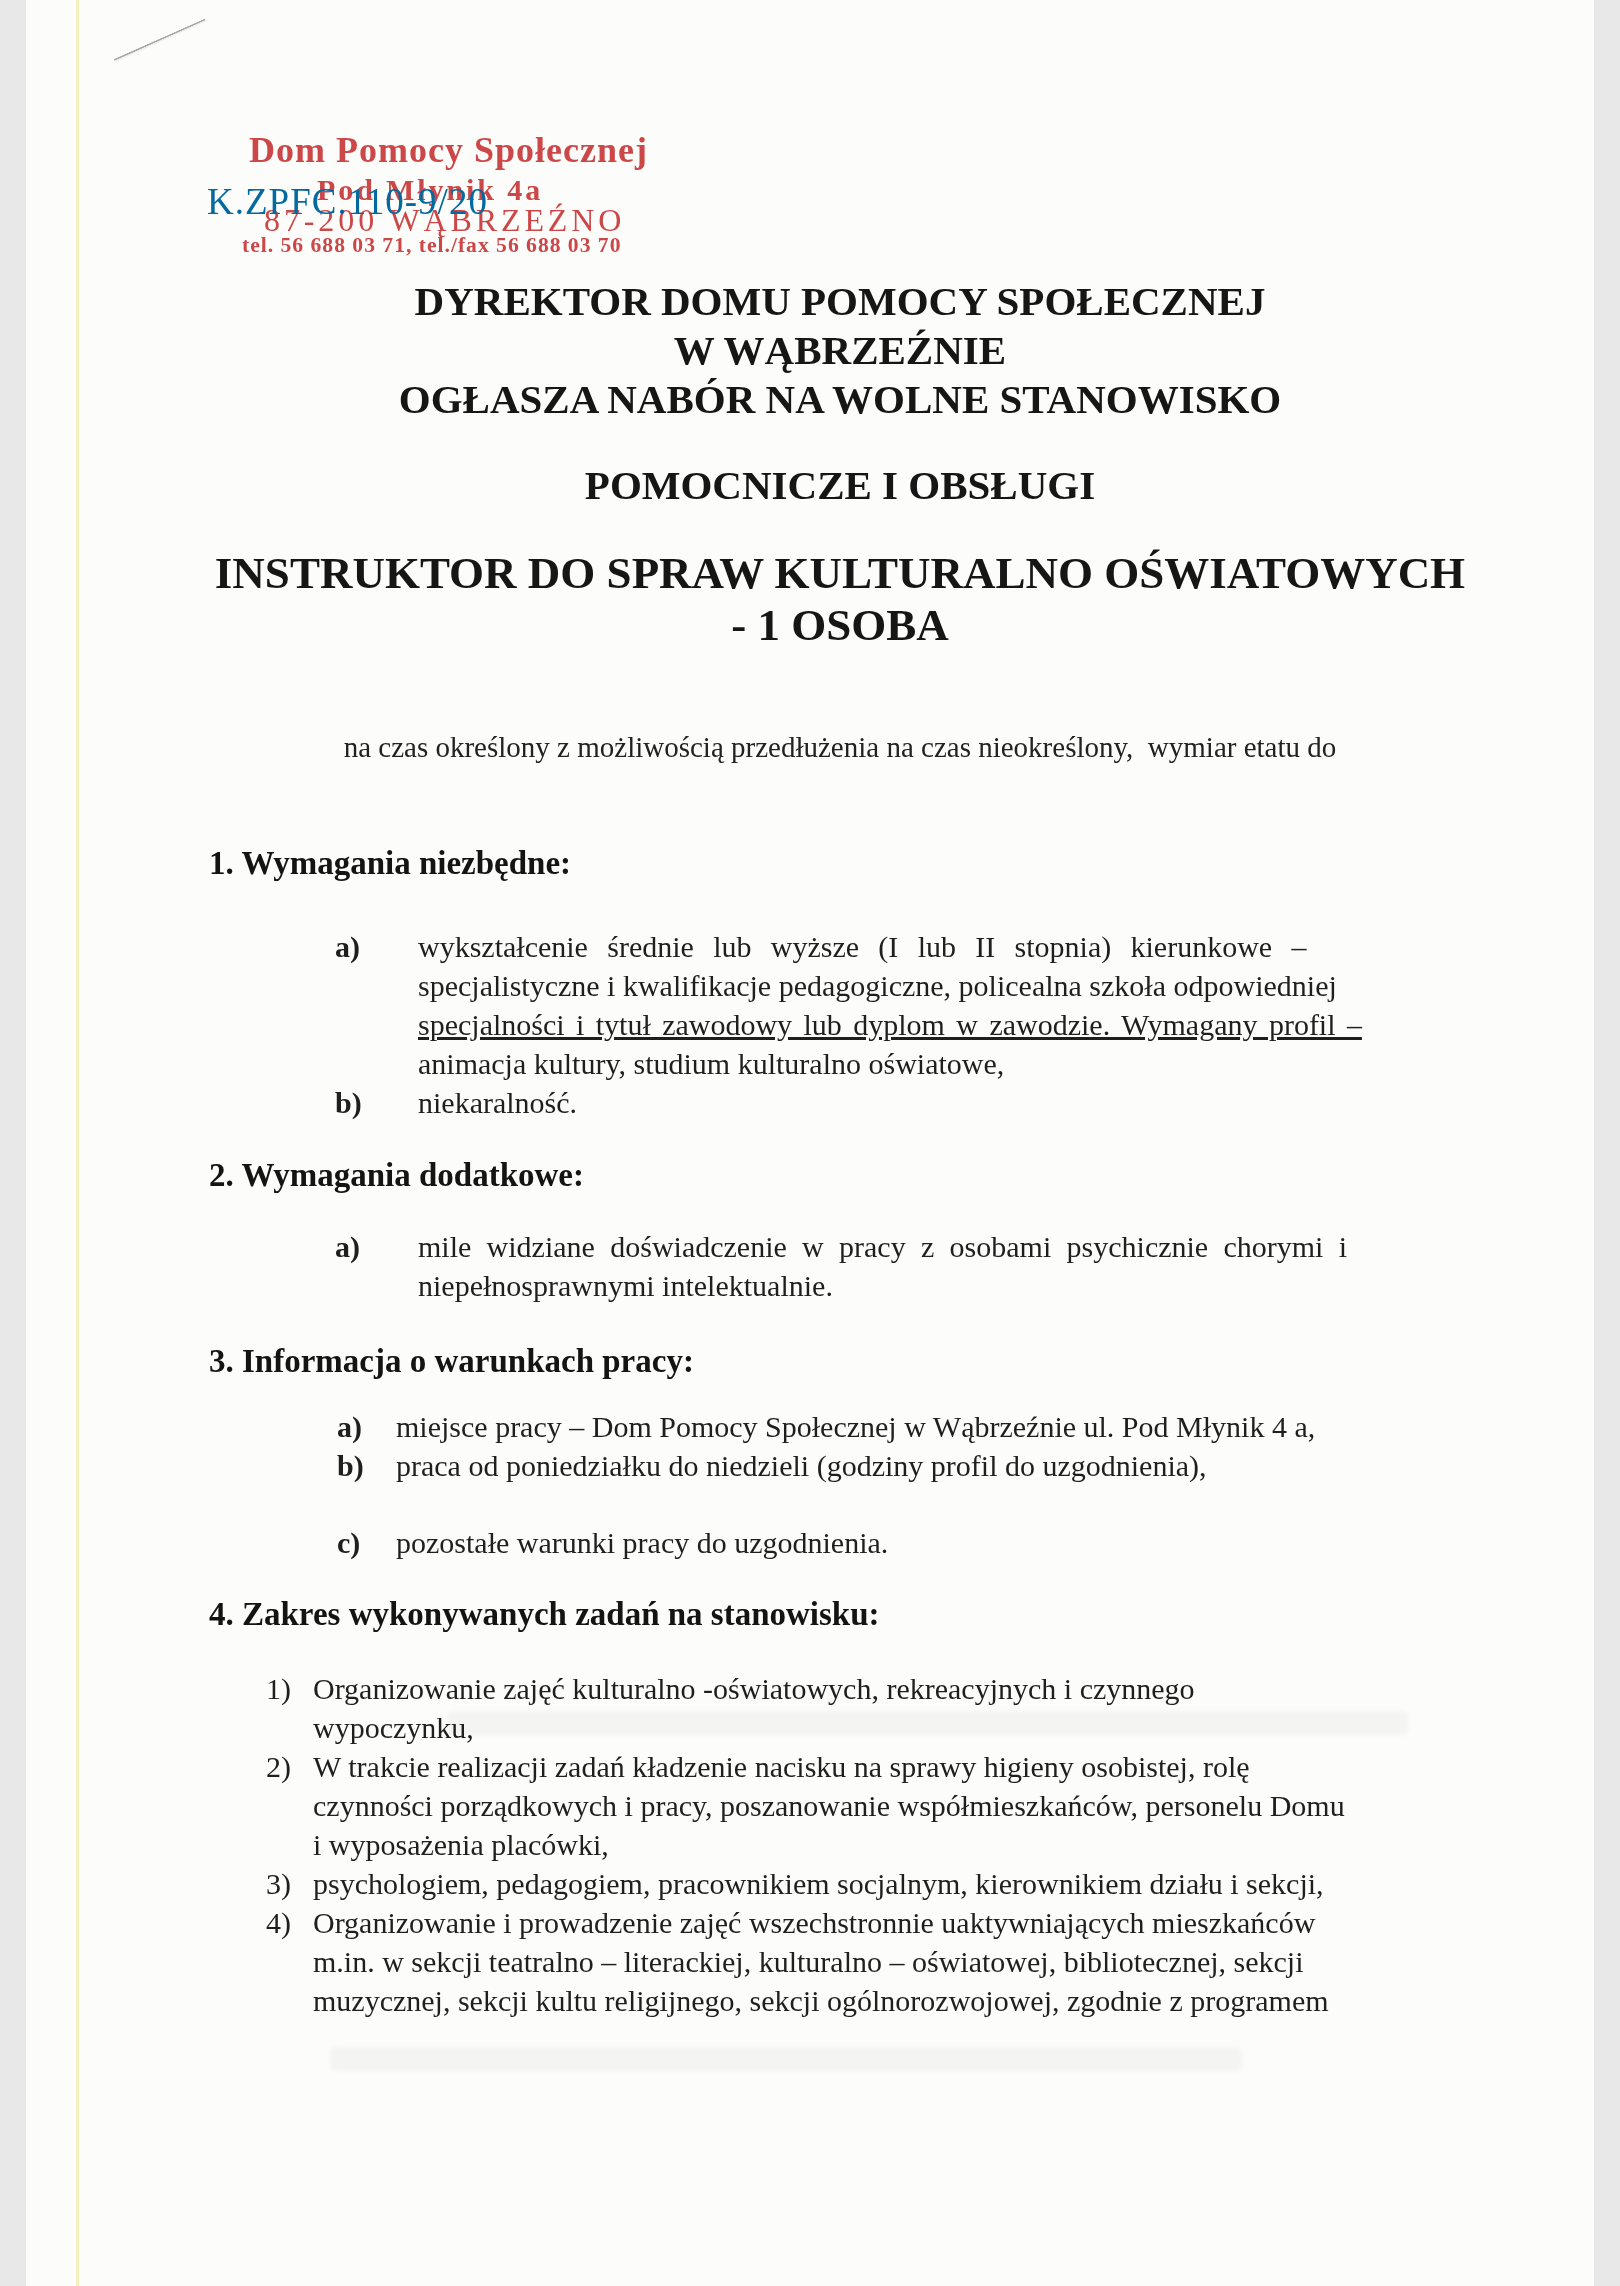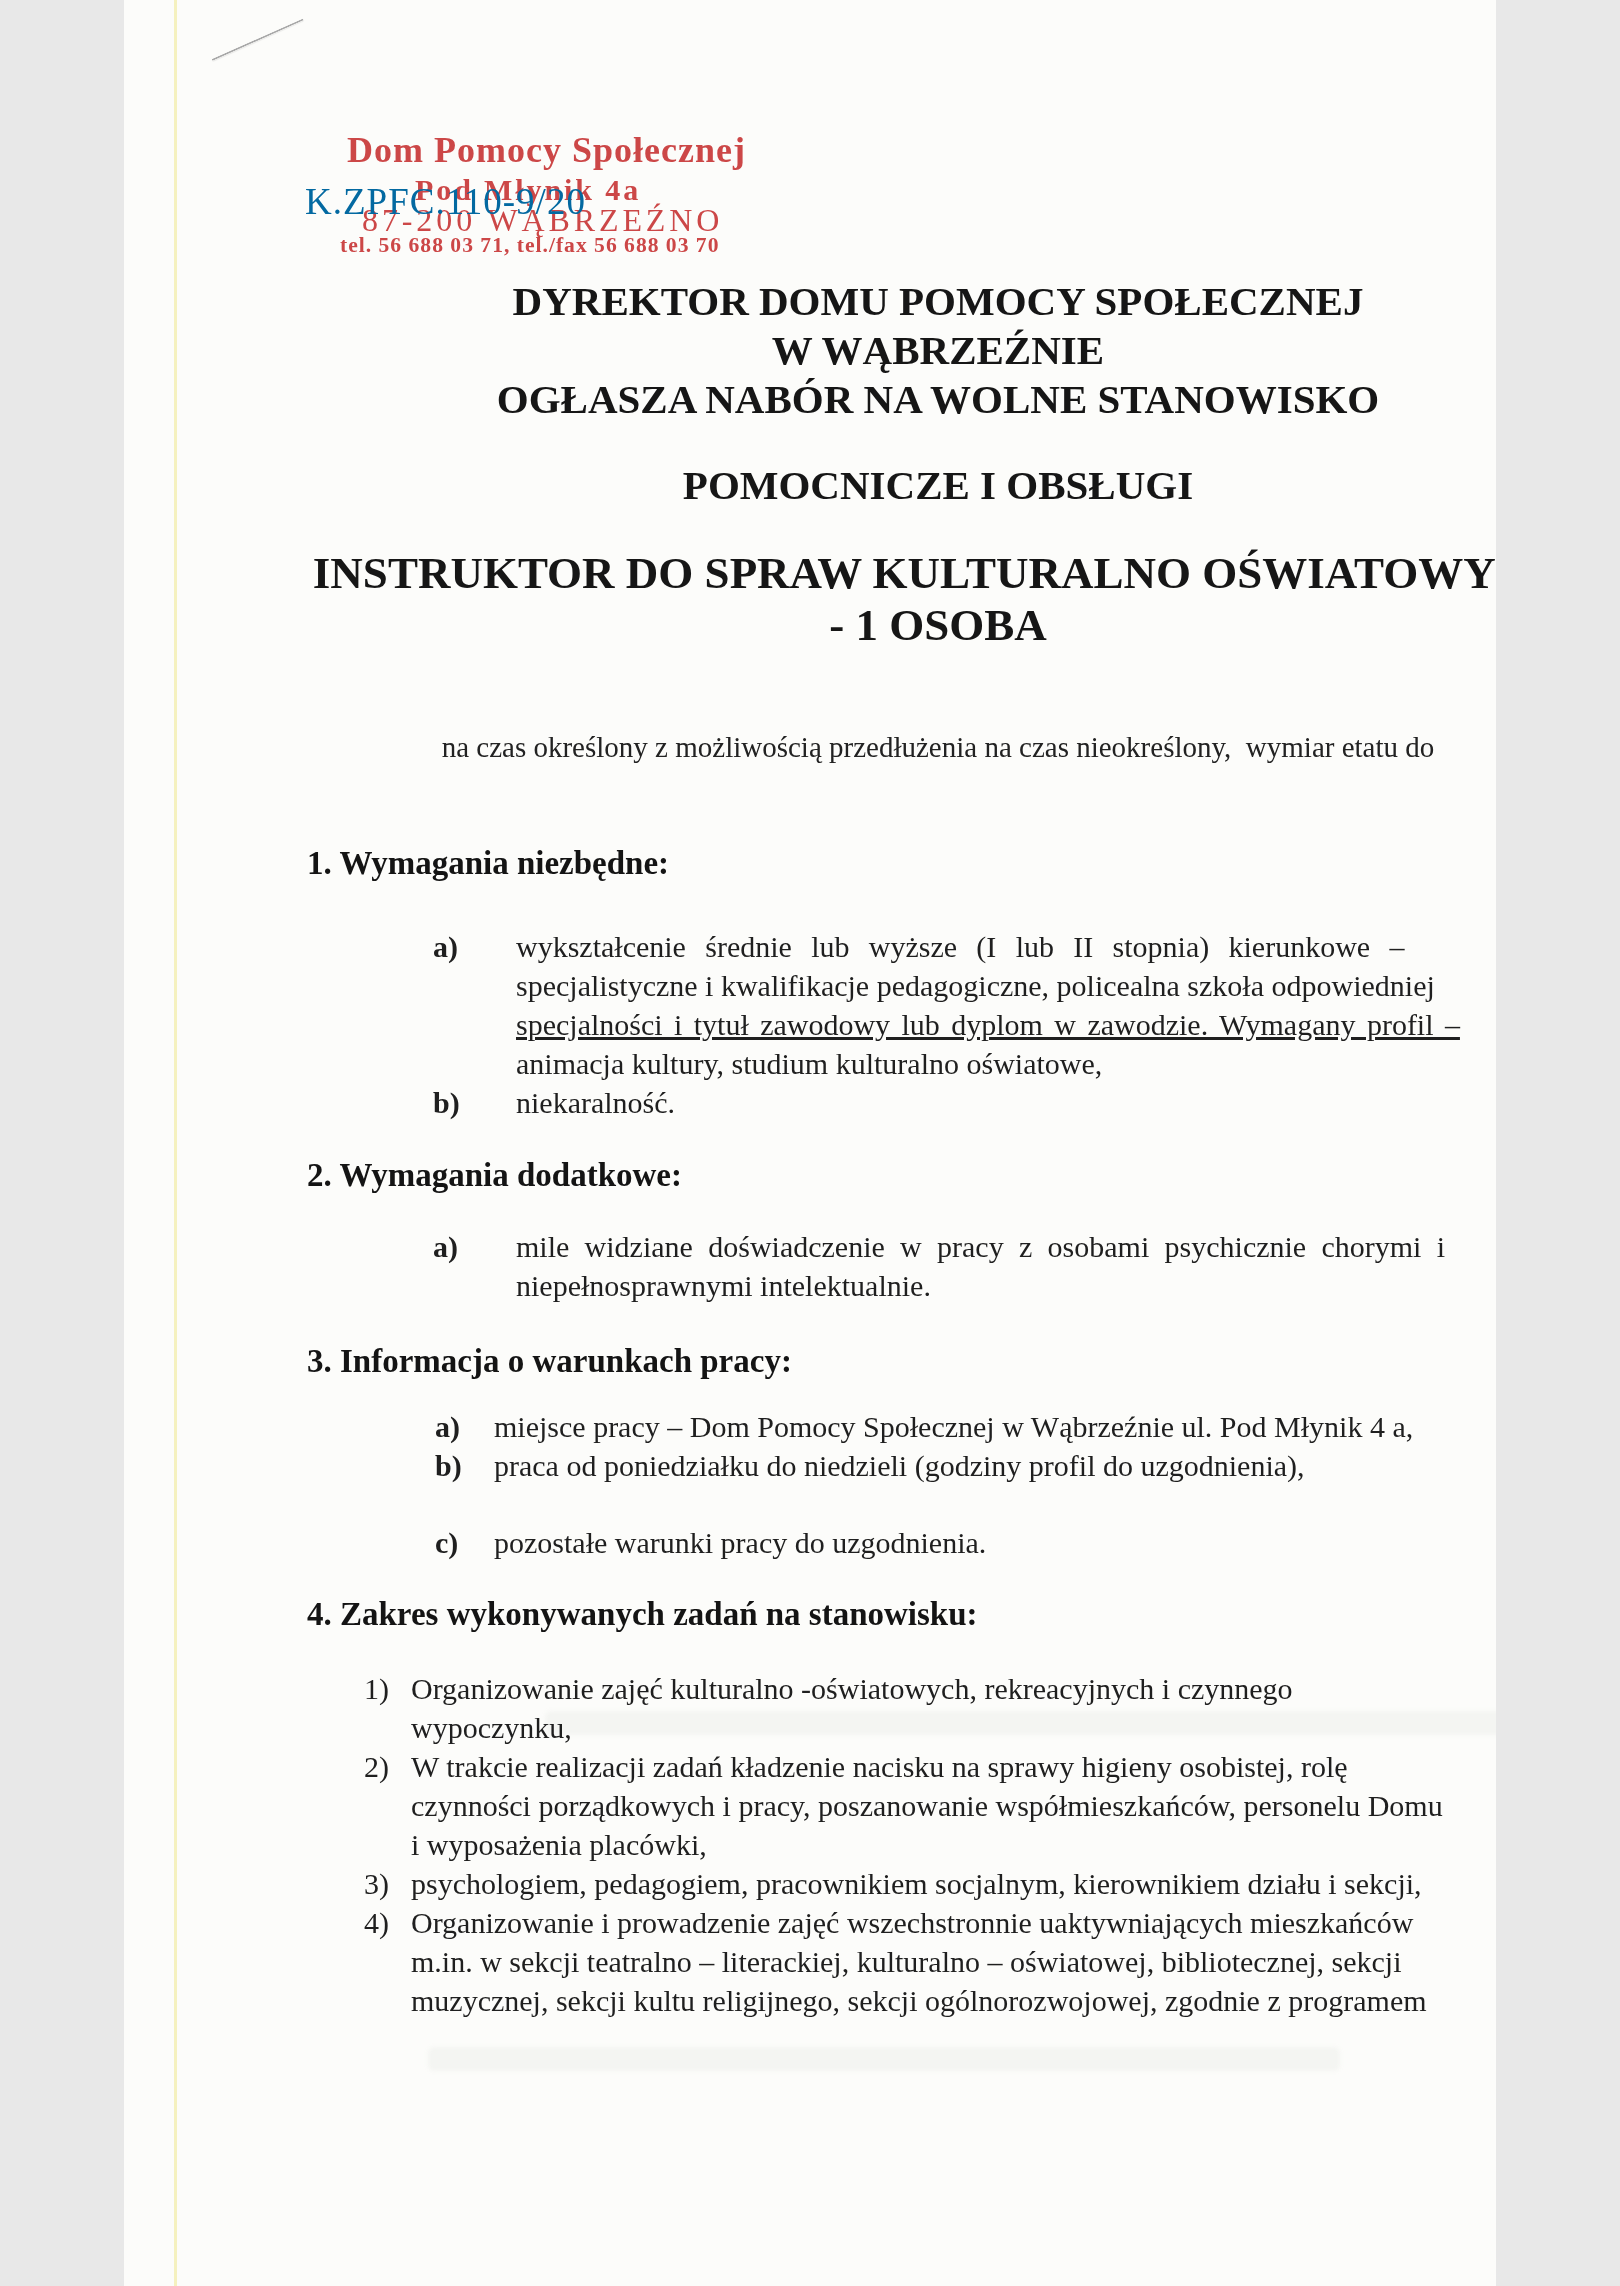"Dom Pomocy Społecznej" .page { width: 1372px -> 1568px }
